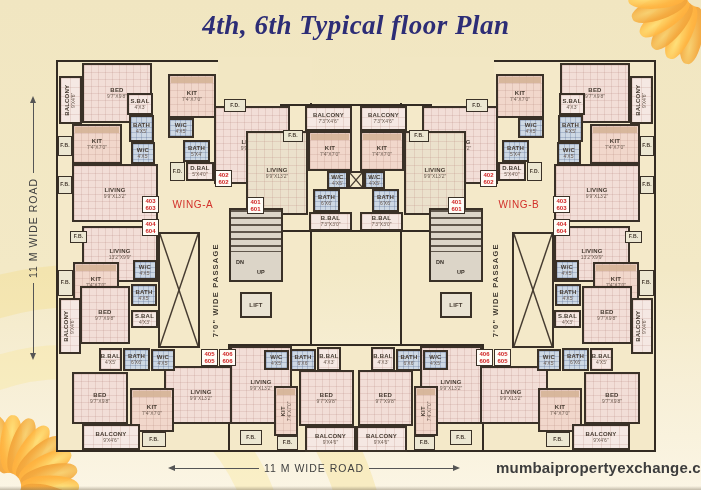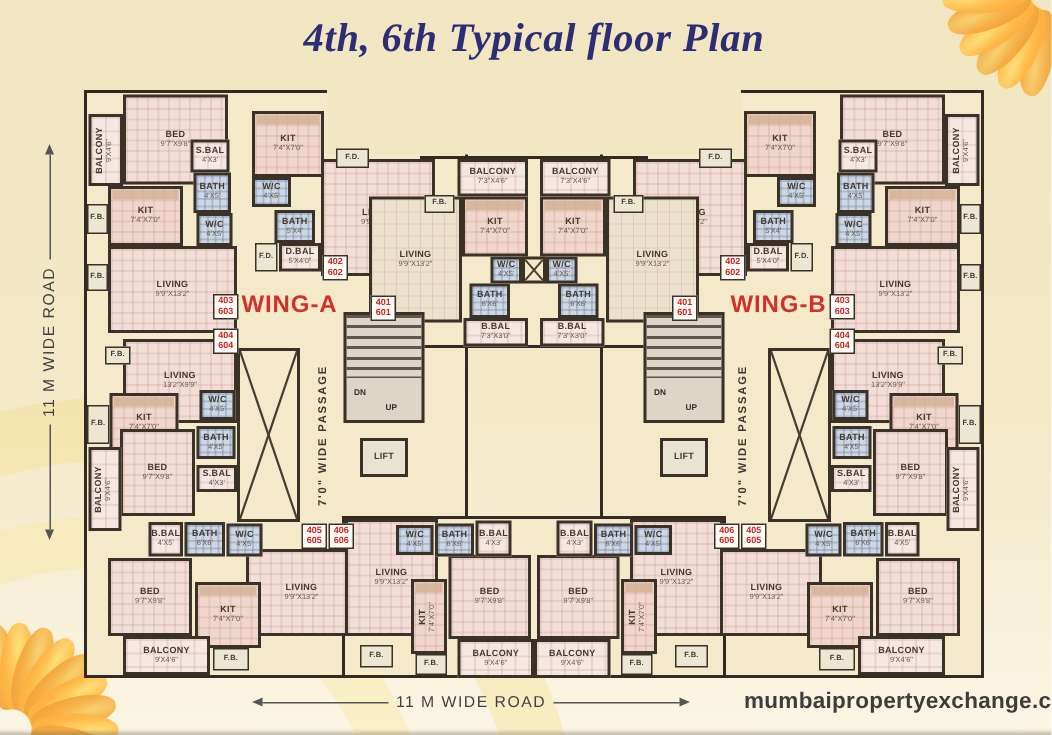"WING-A" .k-wing .nm { font-size: 16px -> 10px; font-weight: 700 -> 400 }
